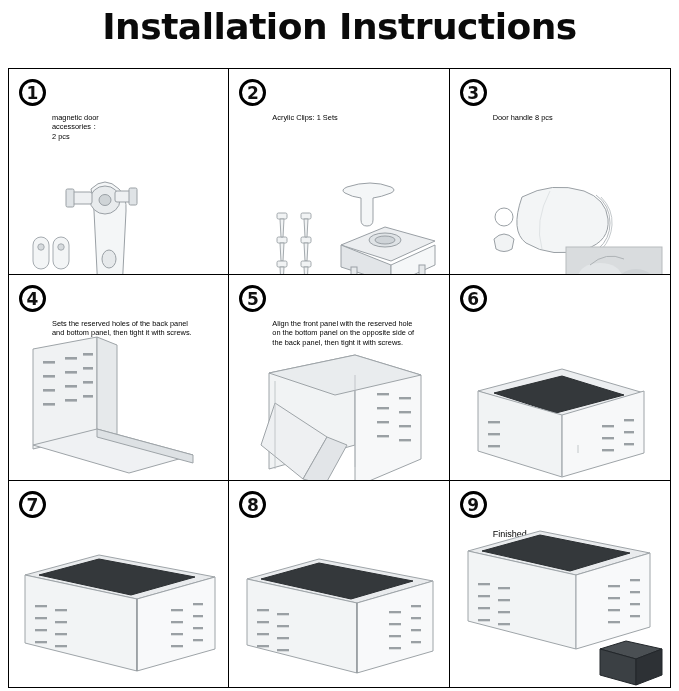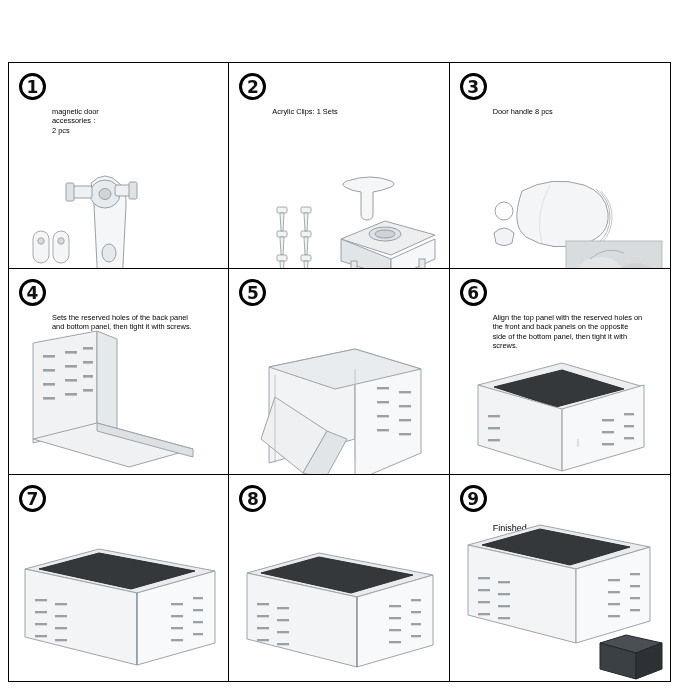"Installation Instructions" div.title { html: none -> <div>Installation Instructions</div> }
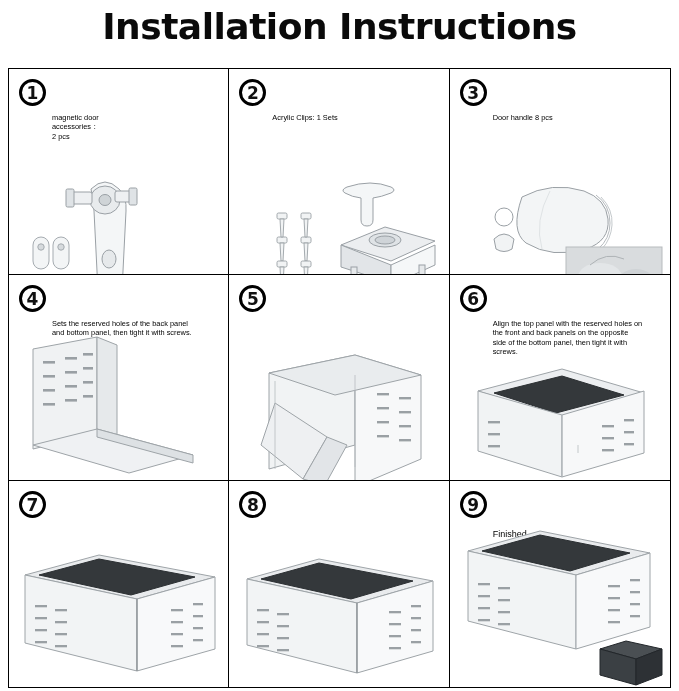"Align the front panel with" div.instr { html: none -> <div>Align the front panel with the reserved hole on the bottom panel on the opposite side of the back panel, then tight it with screws.</div> }
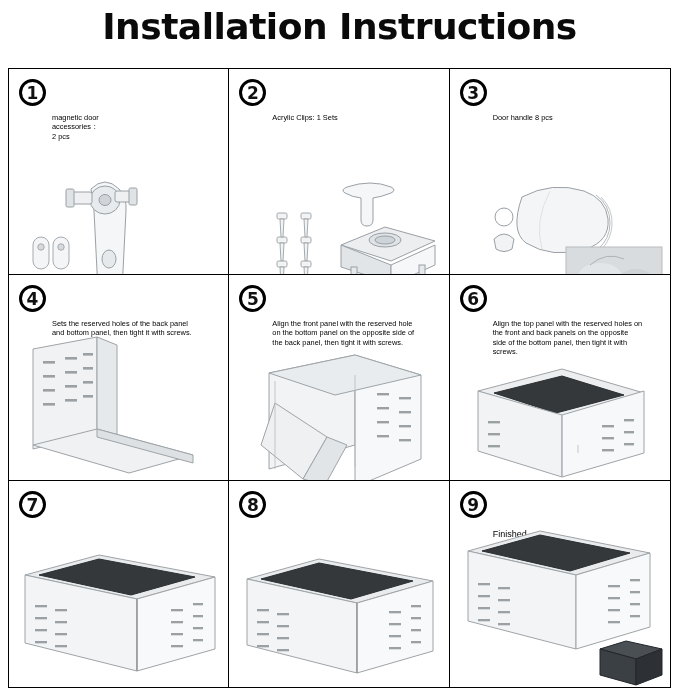"Align the top panel with" div.instr { html: <div>Align the top panel with the reserved holes on the front and back panels on the opposite side of the bottom panel, then tight it with screws.</div> -> none }
